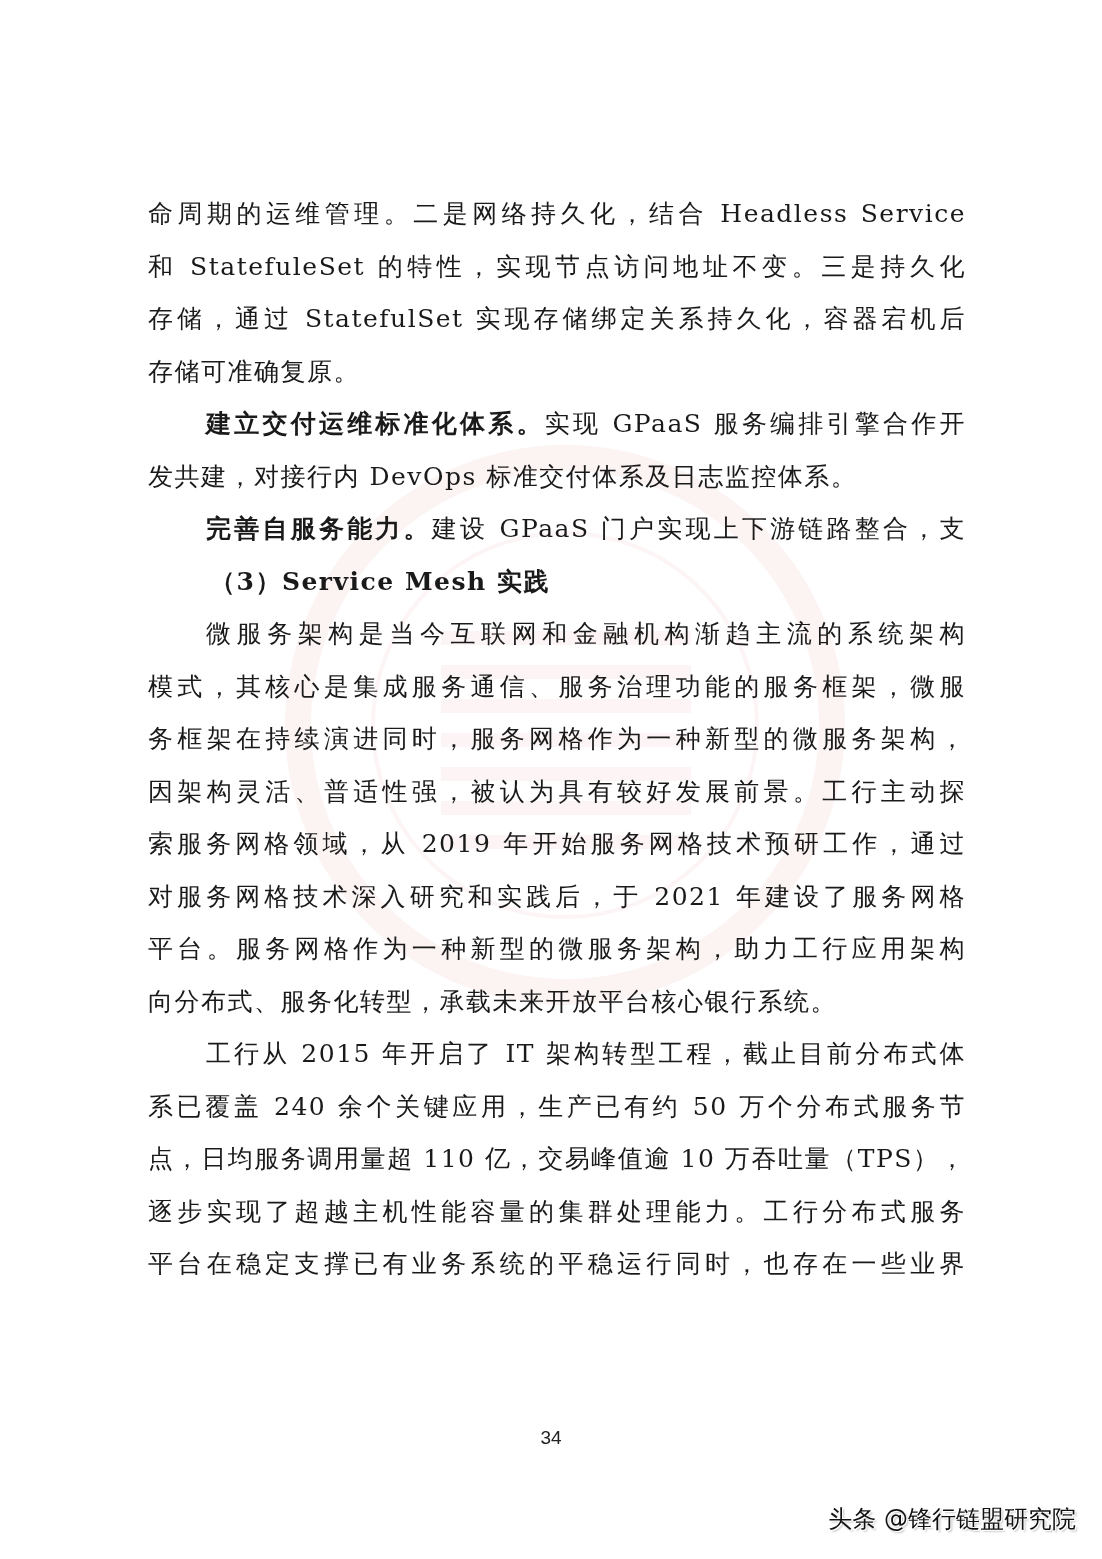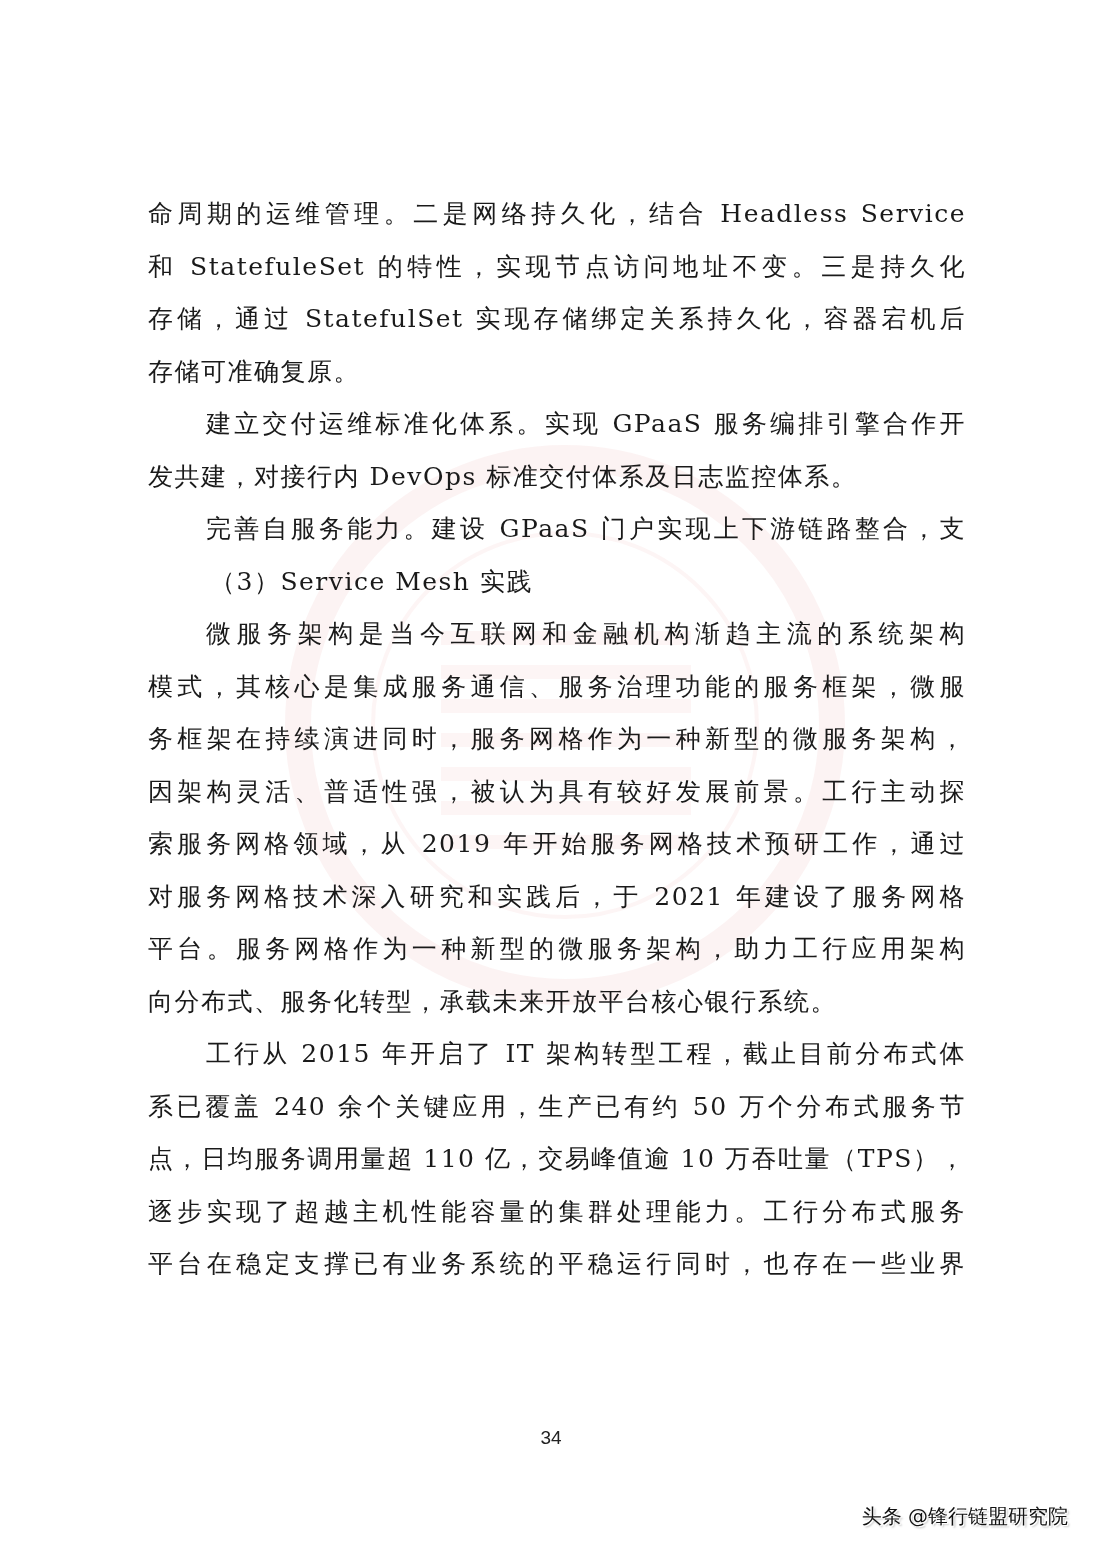"建立交付运维标准化体系。" .bold { font-weight: normal -> bold }
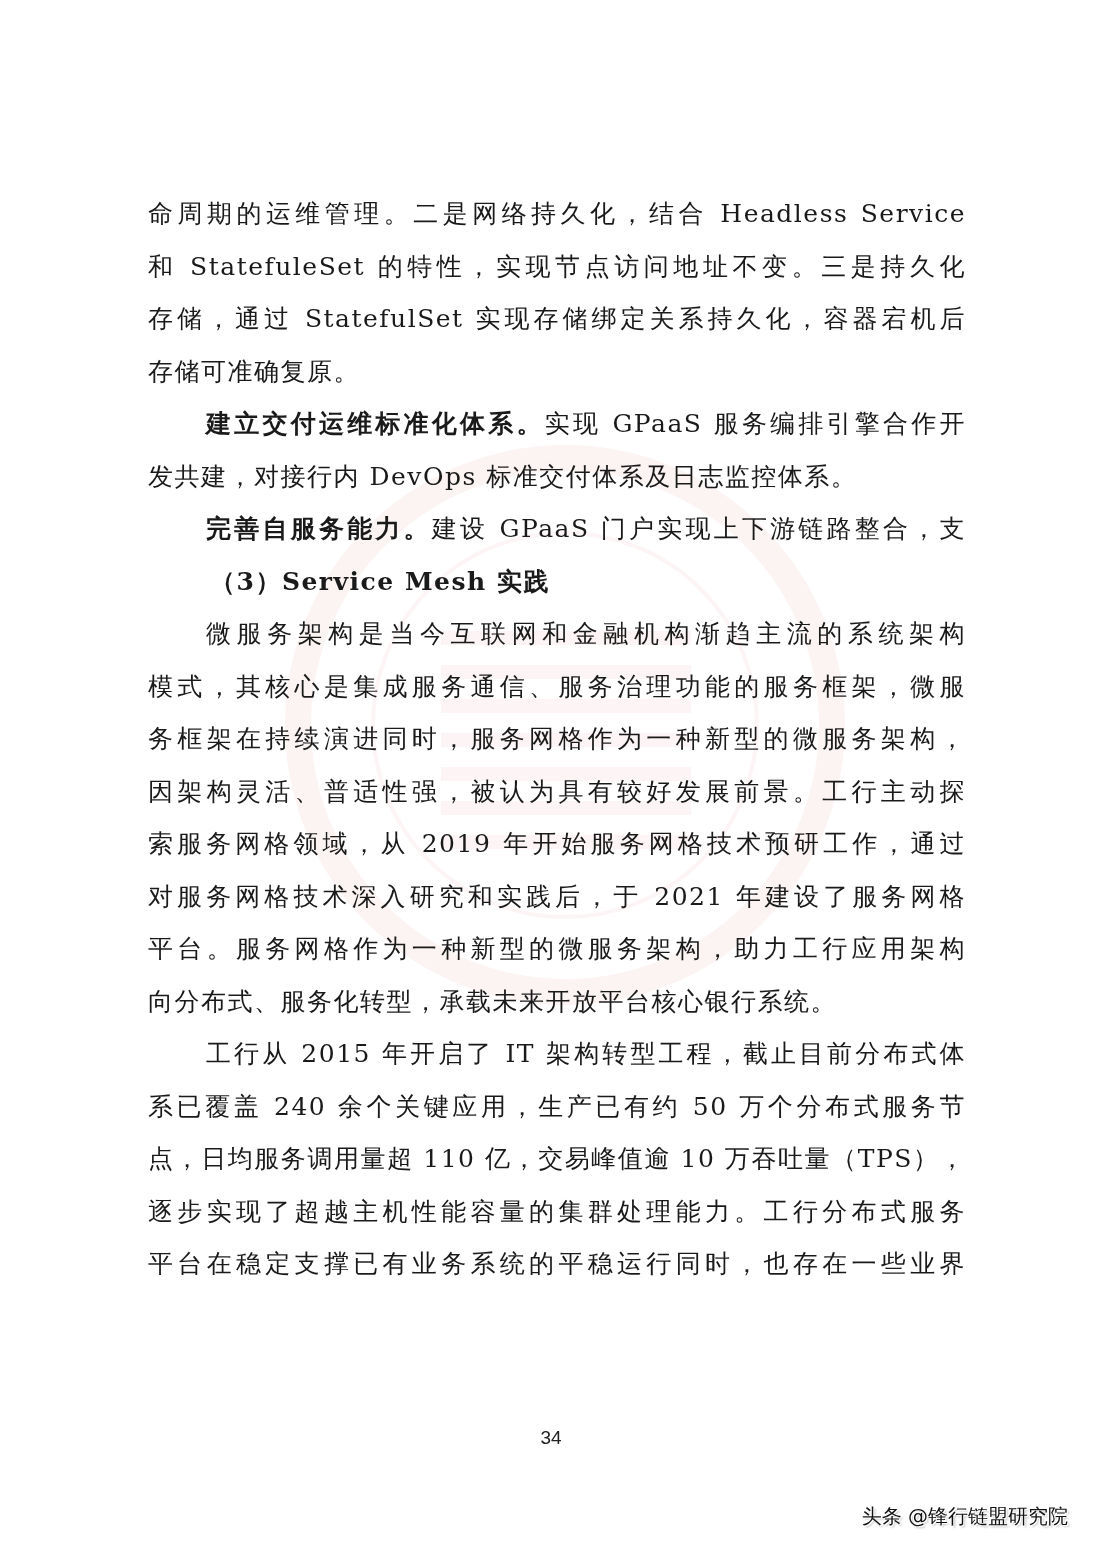"头条 @锋行链盟研究院" .credit { font-size: 20px -> 24px; right: 34px -> 26px }
